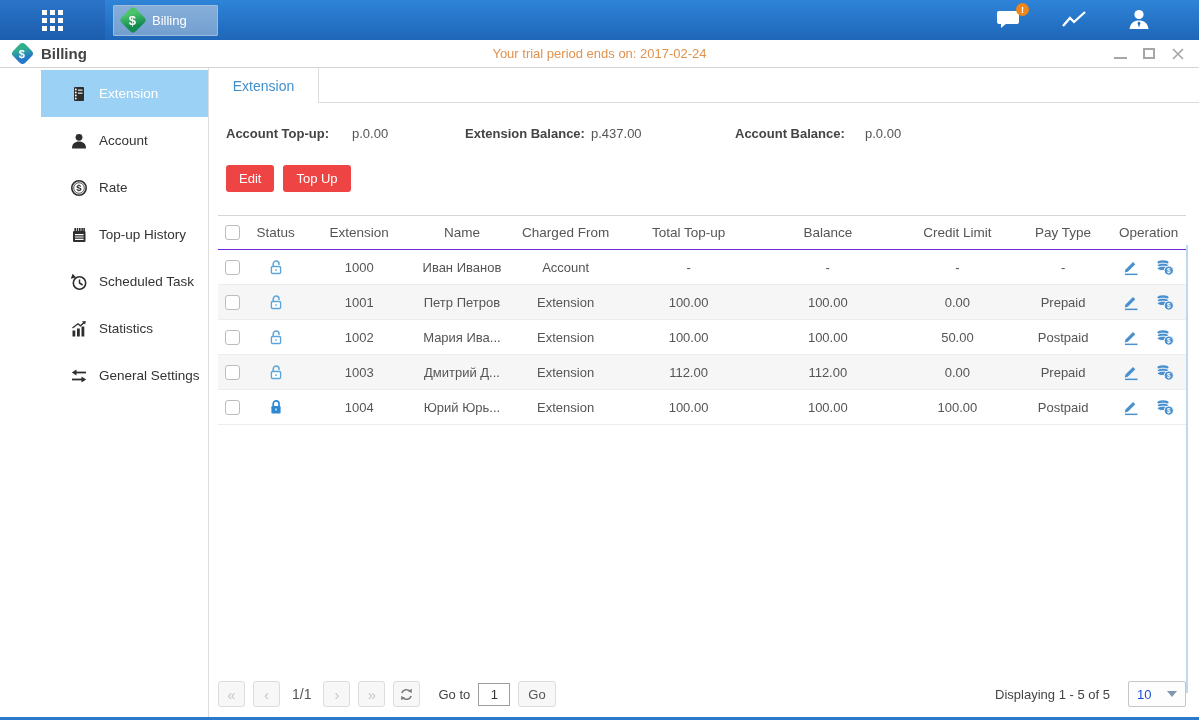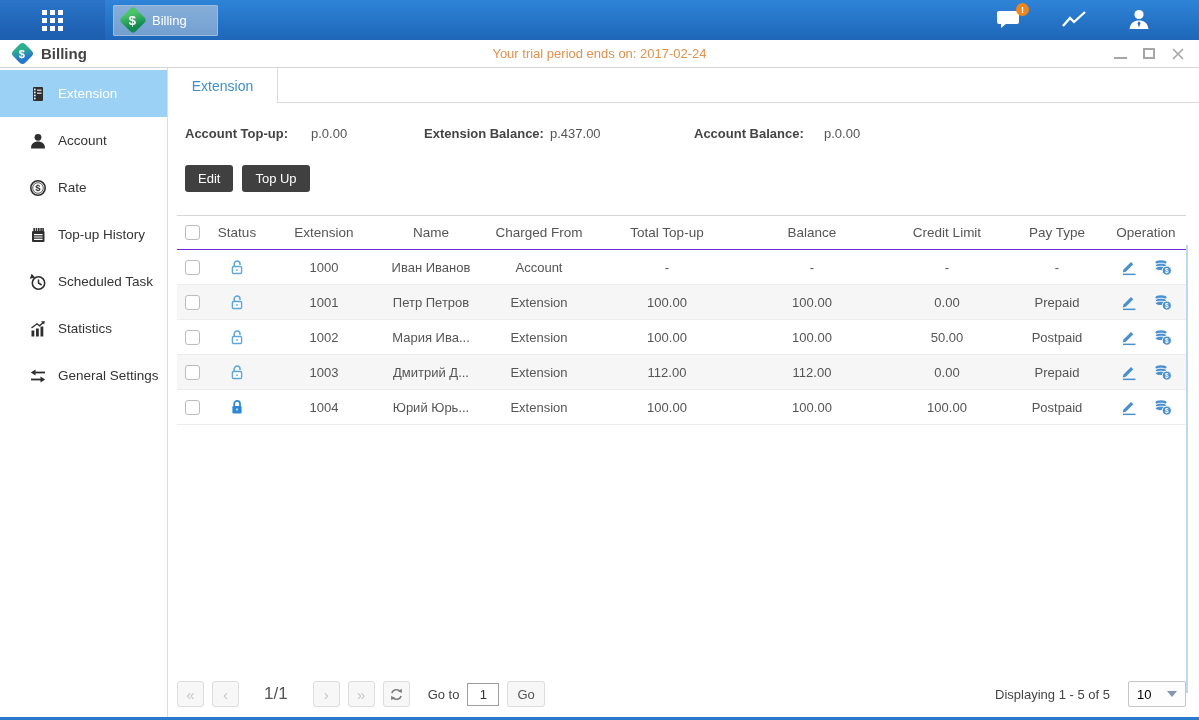"Extension" .app-body { padding-left: none -> 41px }
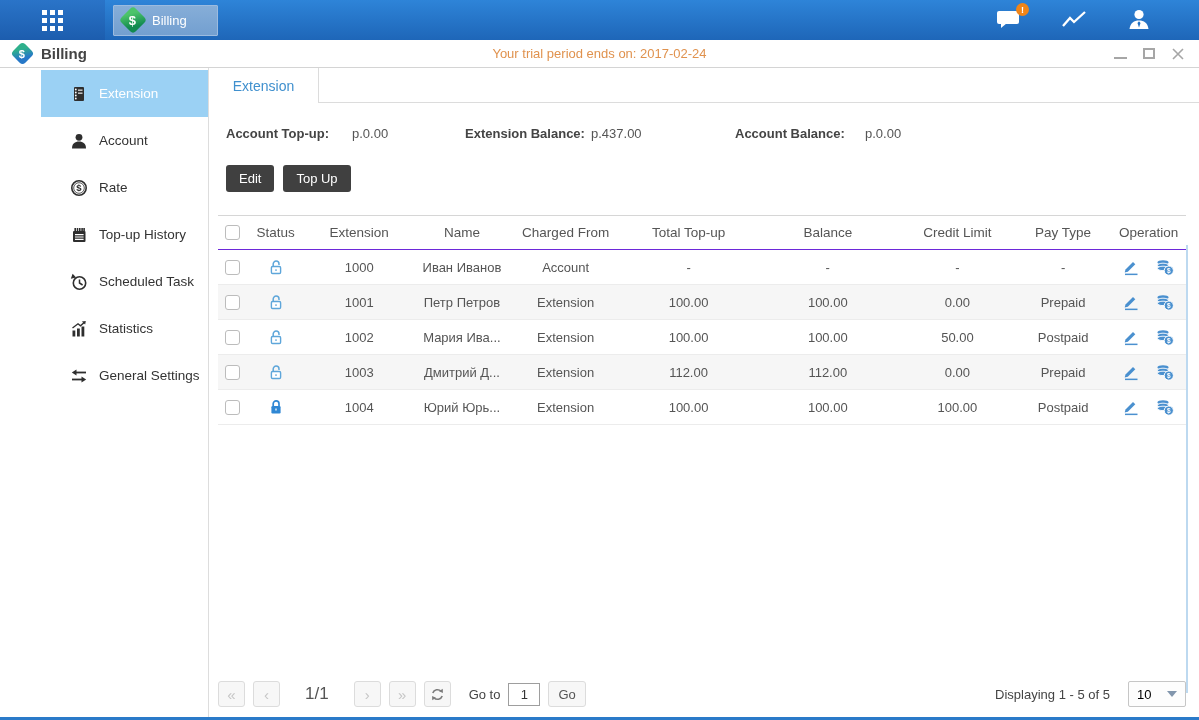"Edit" .btn { background: #404040 -> #ef4444 }
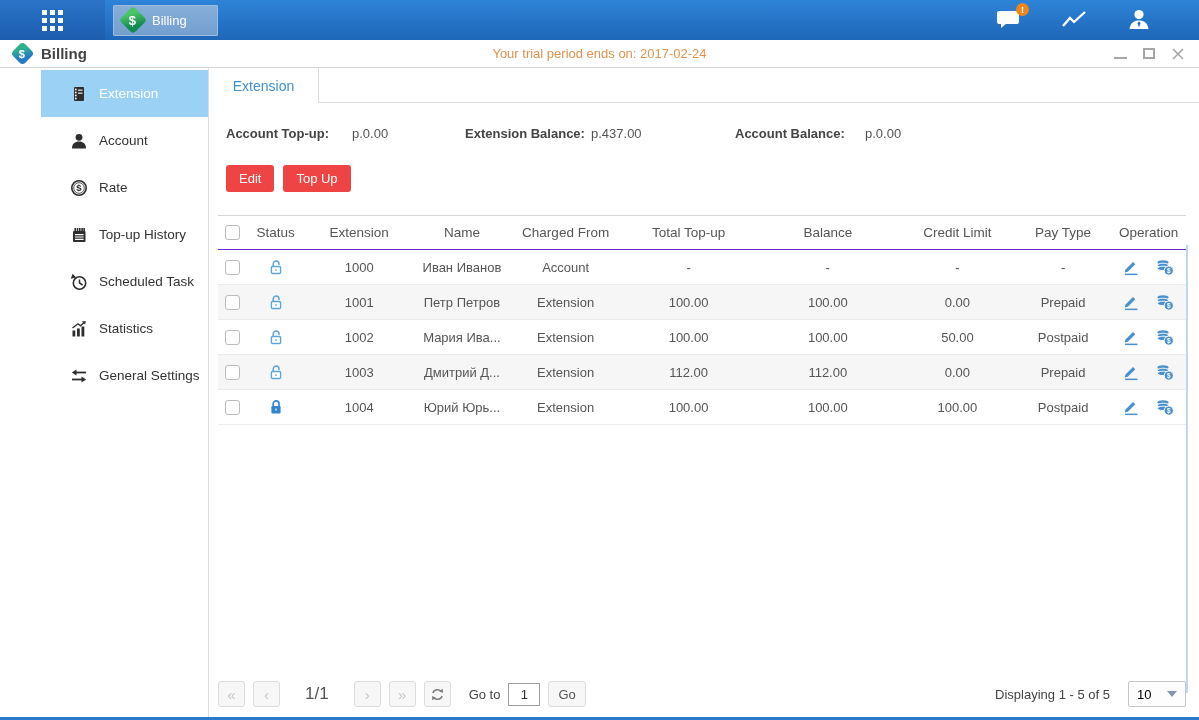"1/1" .pg-ind { font-size: 17px -> 14px; margin: 0 17px -> 0 4px }
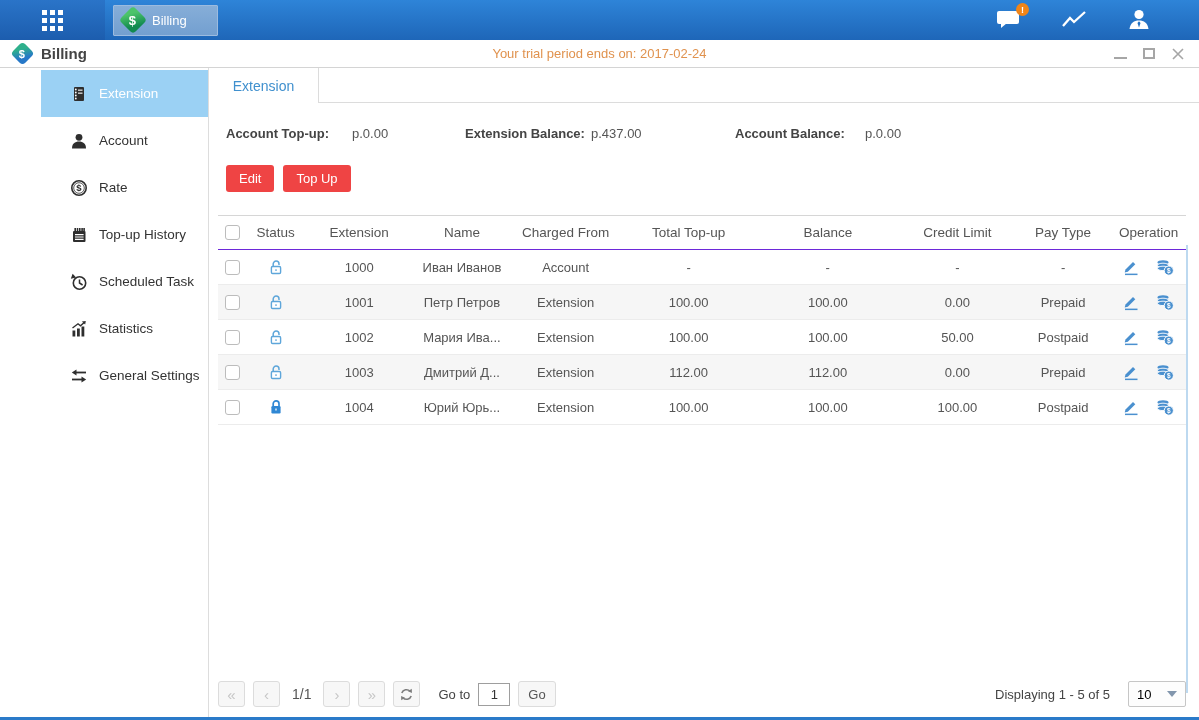"10" .page-size { color: #000000 -> #1d4ed8 }
